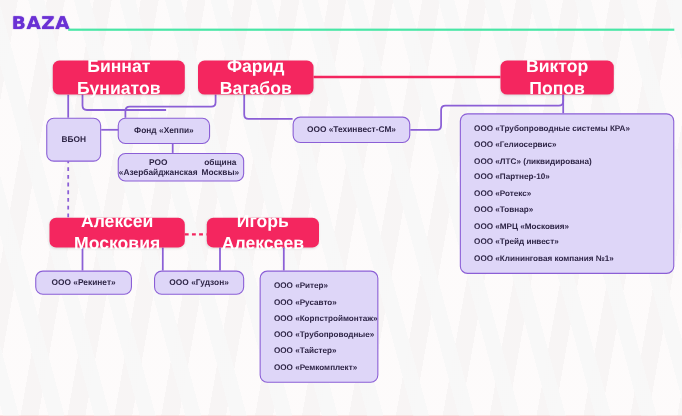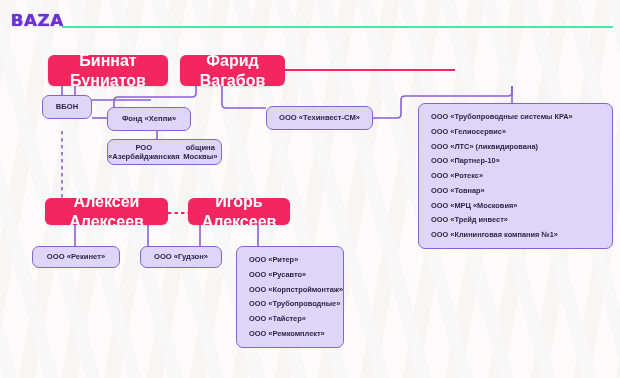"Виктор Попов" div.node { html: none -> <div>Виктор Попов</div> }
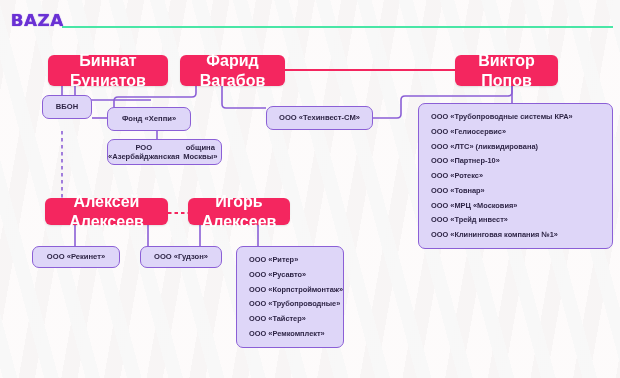"ВБОН" div.node { height: 24px -> 40px; top: 95px -> 107px }
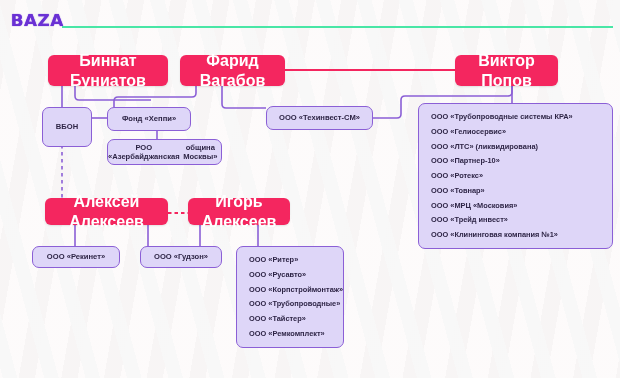"Алексей Алексеев" div.node { text: Алексеев -> Московия }
